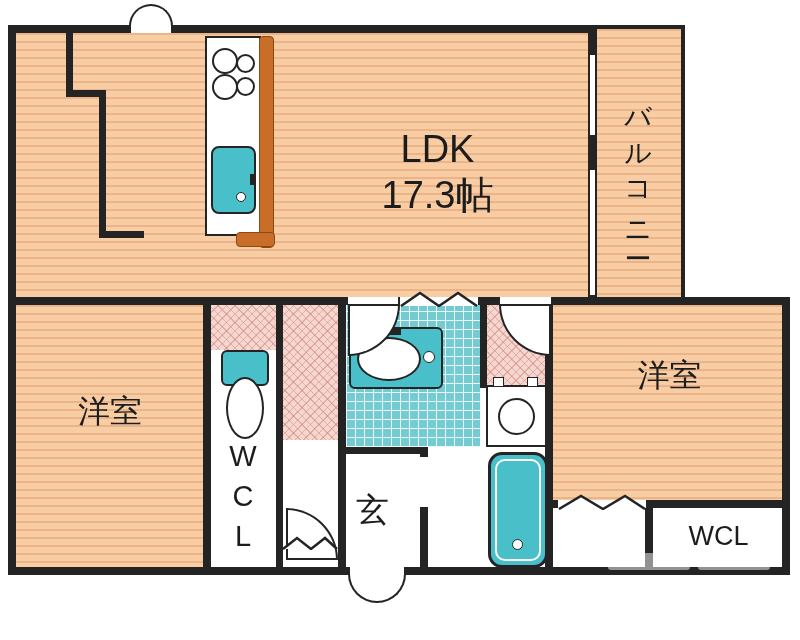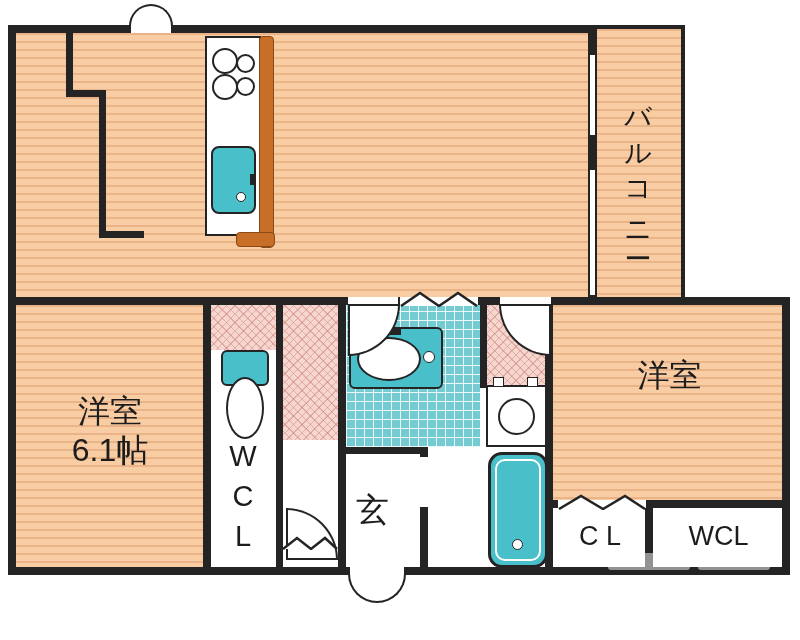"LDK" div { html: none -> <div>LDK</div> }
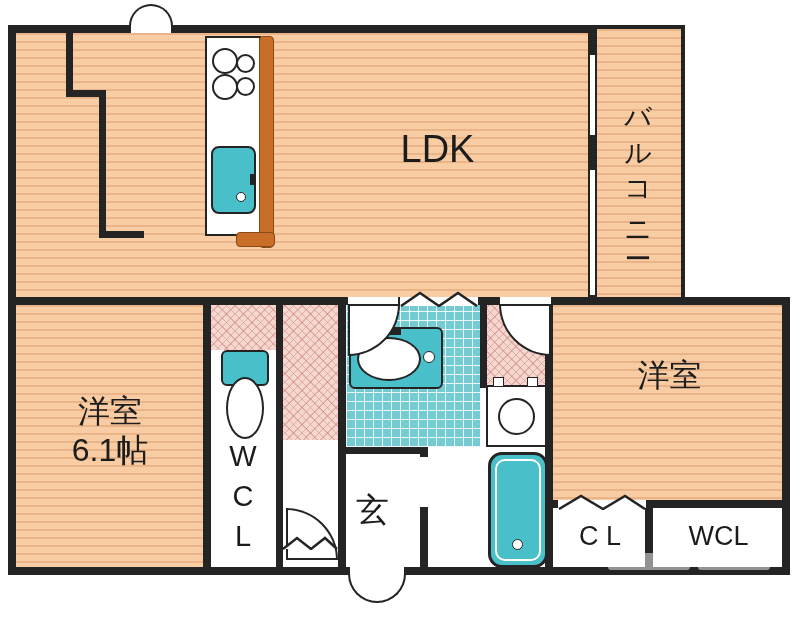"17.3帖" div { html: none -> <div>17.3帖</div> }
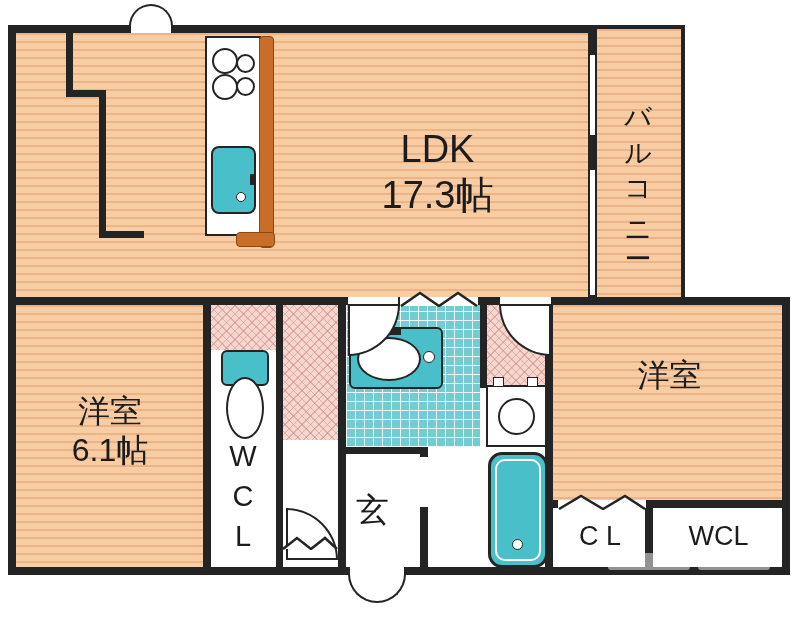"6.1帖" div { html: <div>6.1帖</div> -> none }
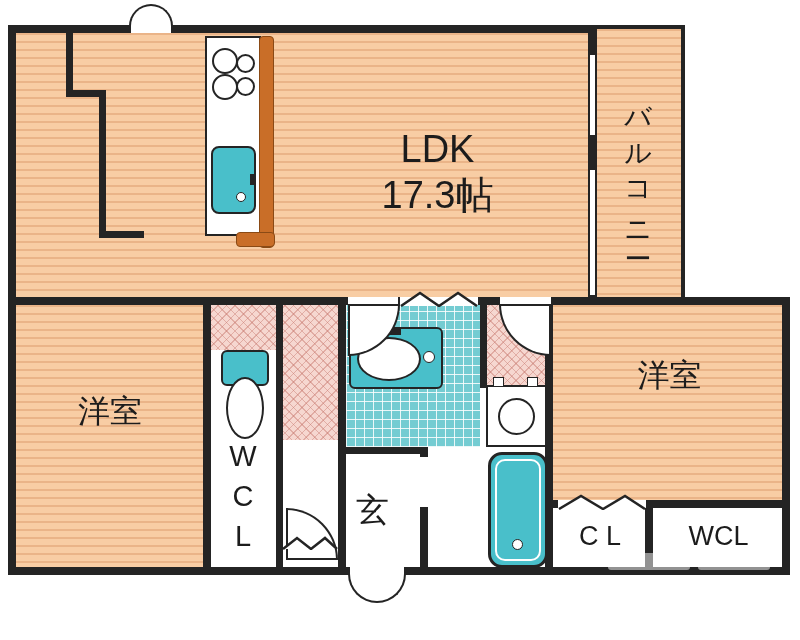"C L" div.room-label { html: <div>C L</div> -> none }
